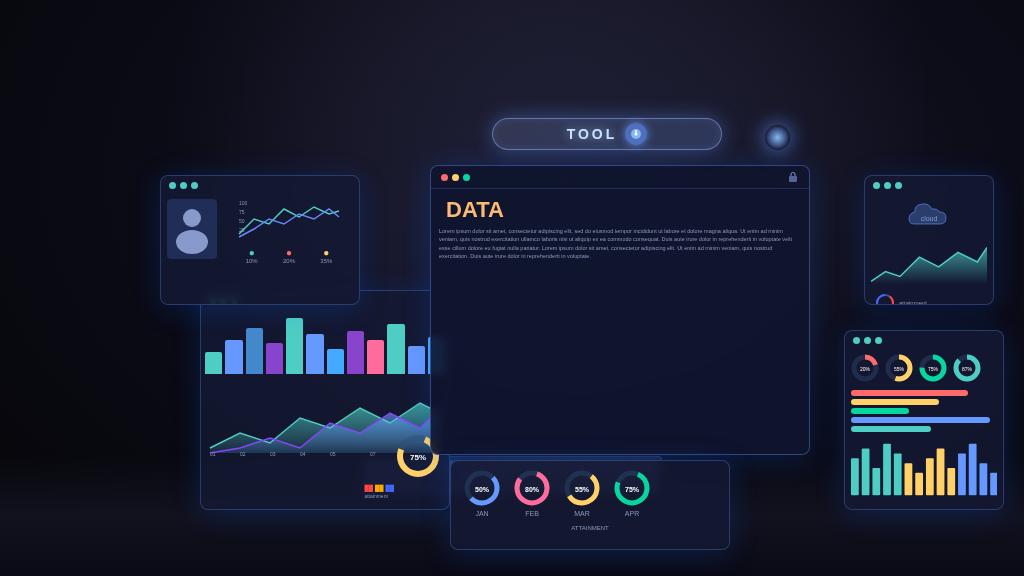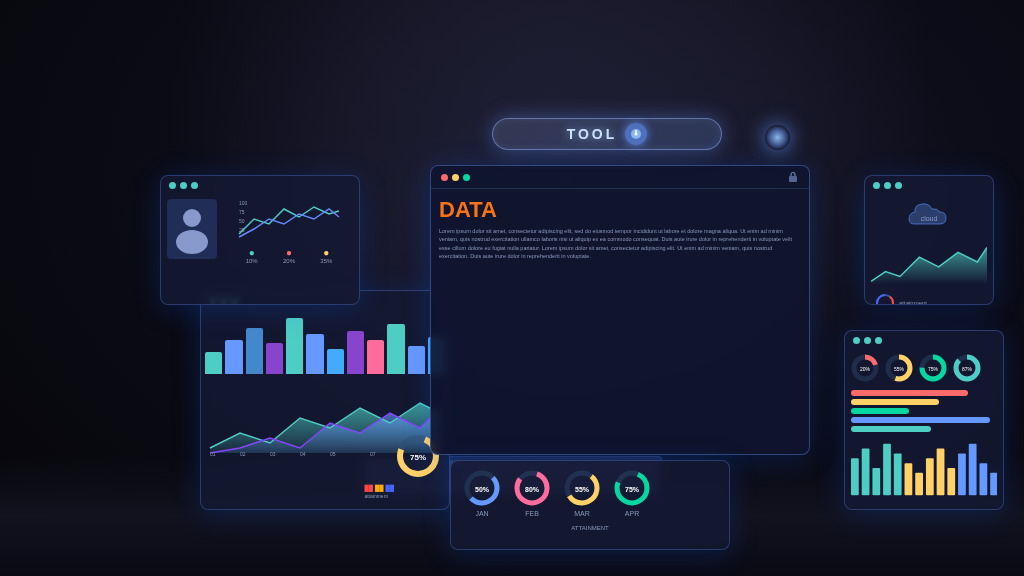"DATA" .data-title { color: #f97316 -> #fdba74; margin-left: none -> 7px }
